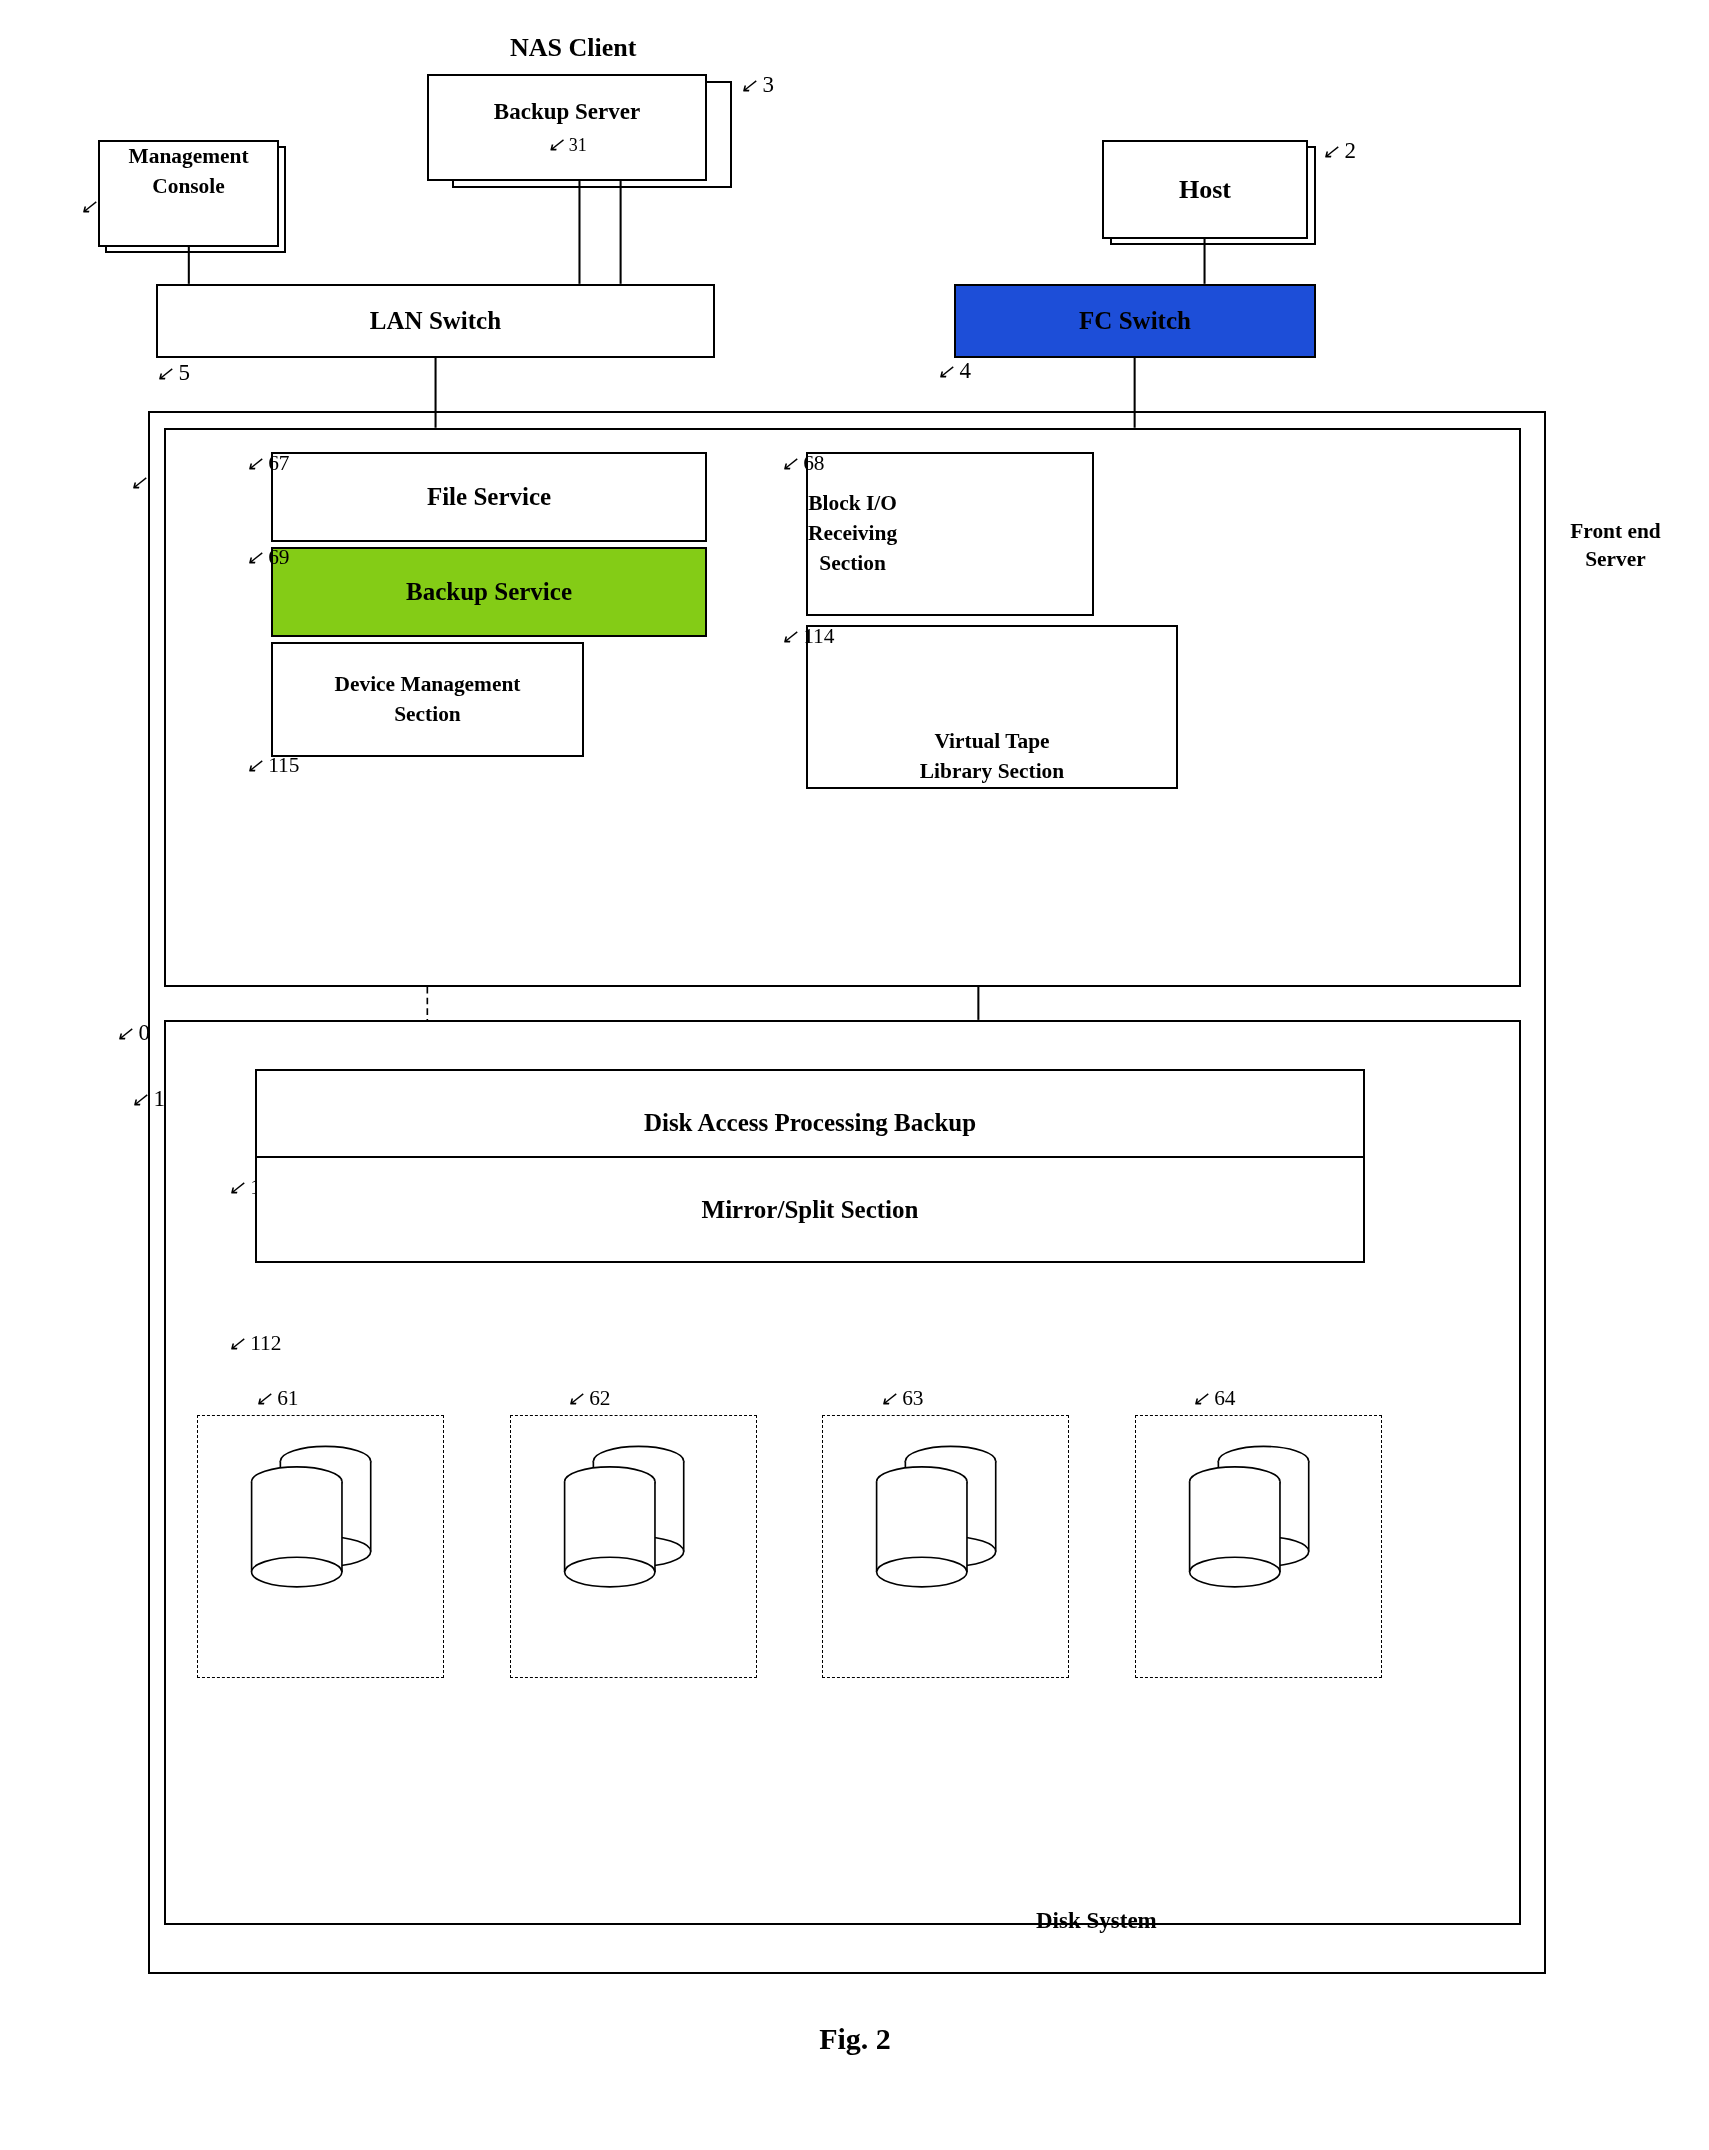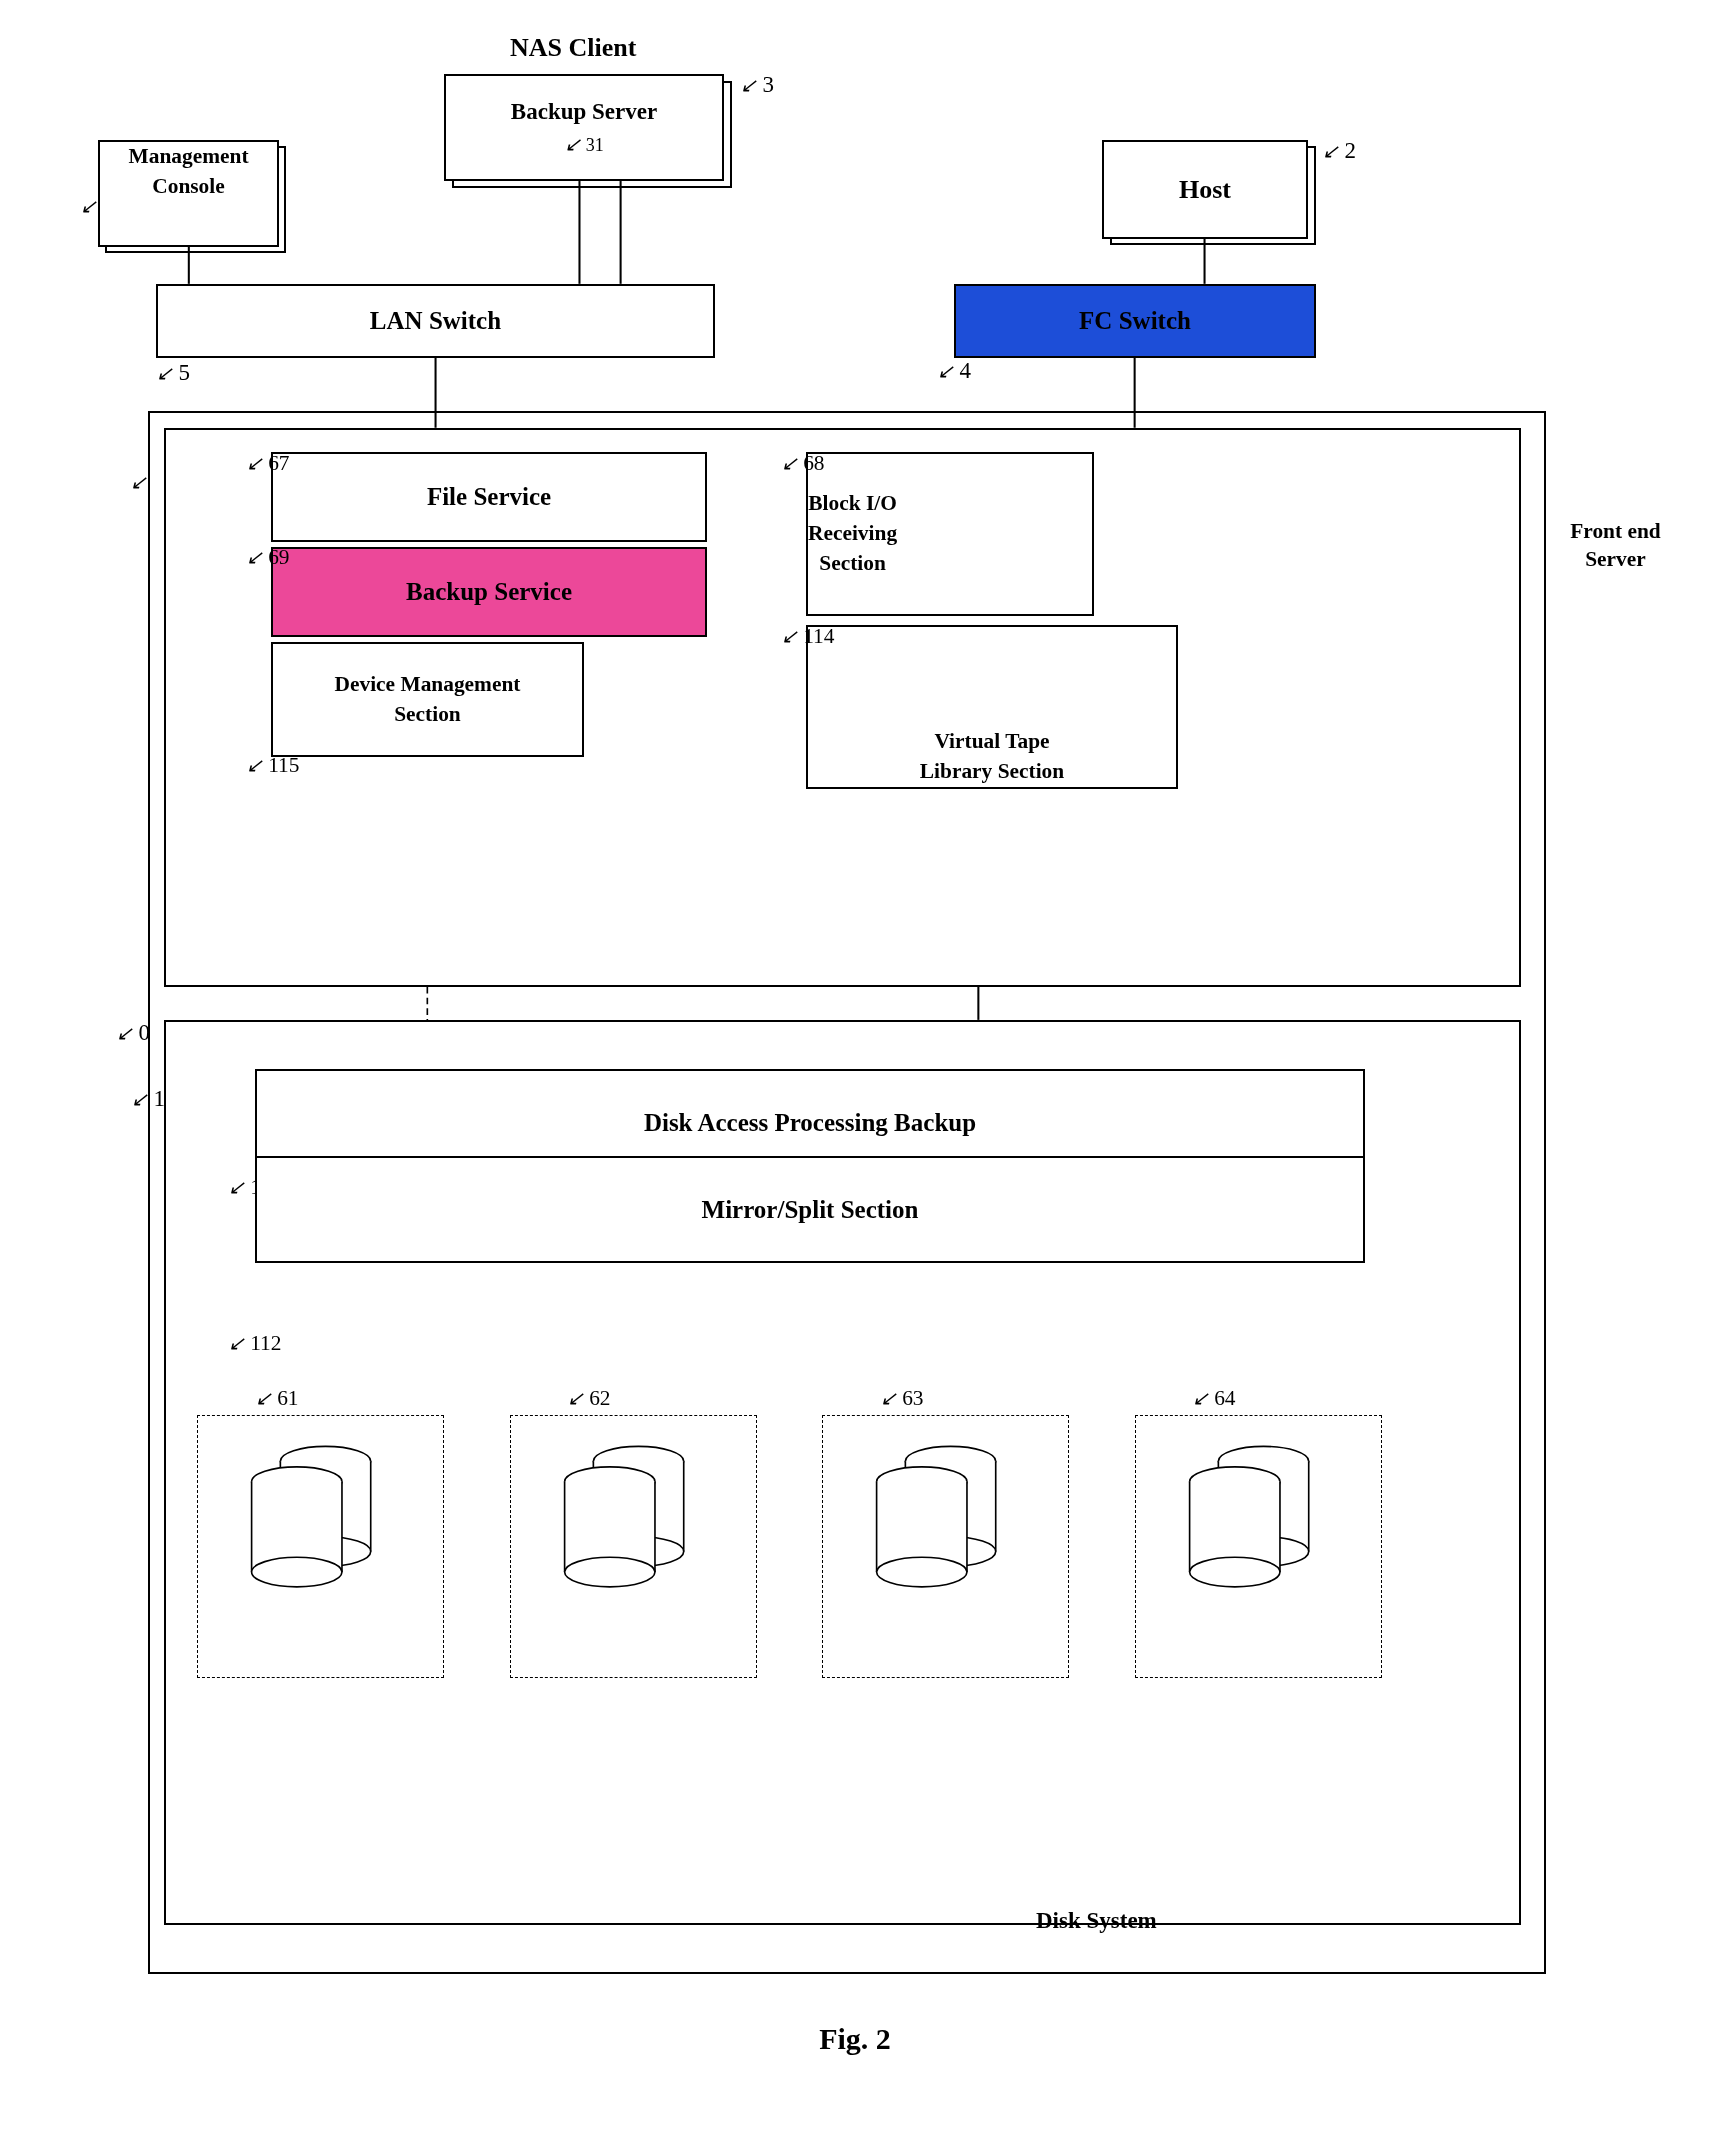"Backup Server" .backup-server-box { left: 395px -> 378px }
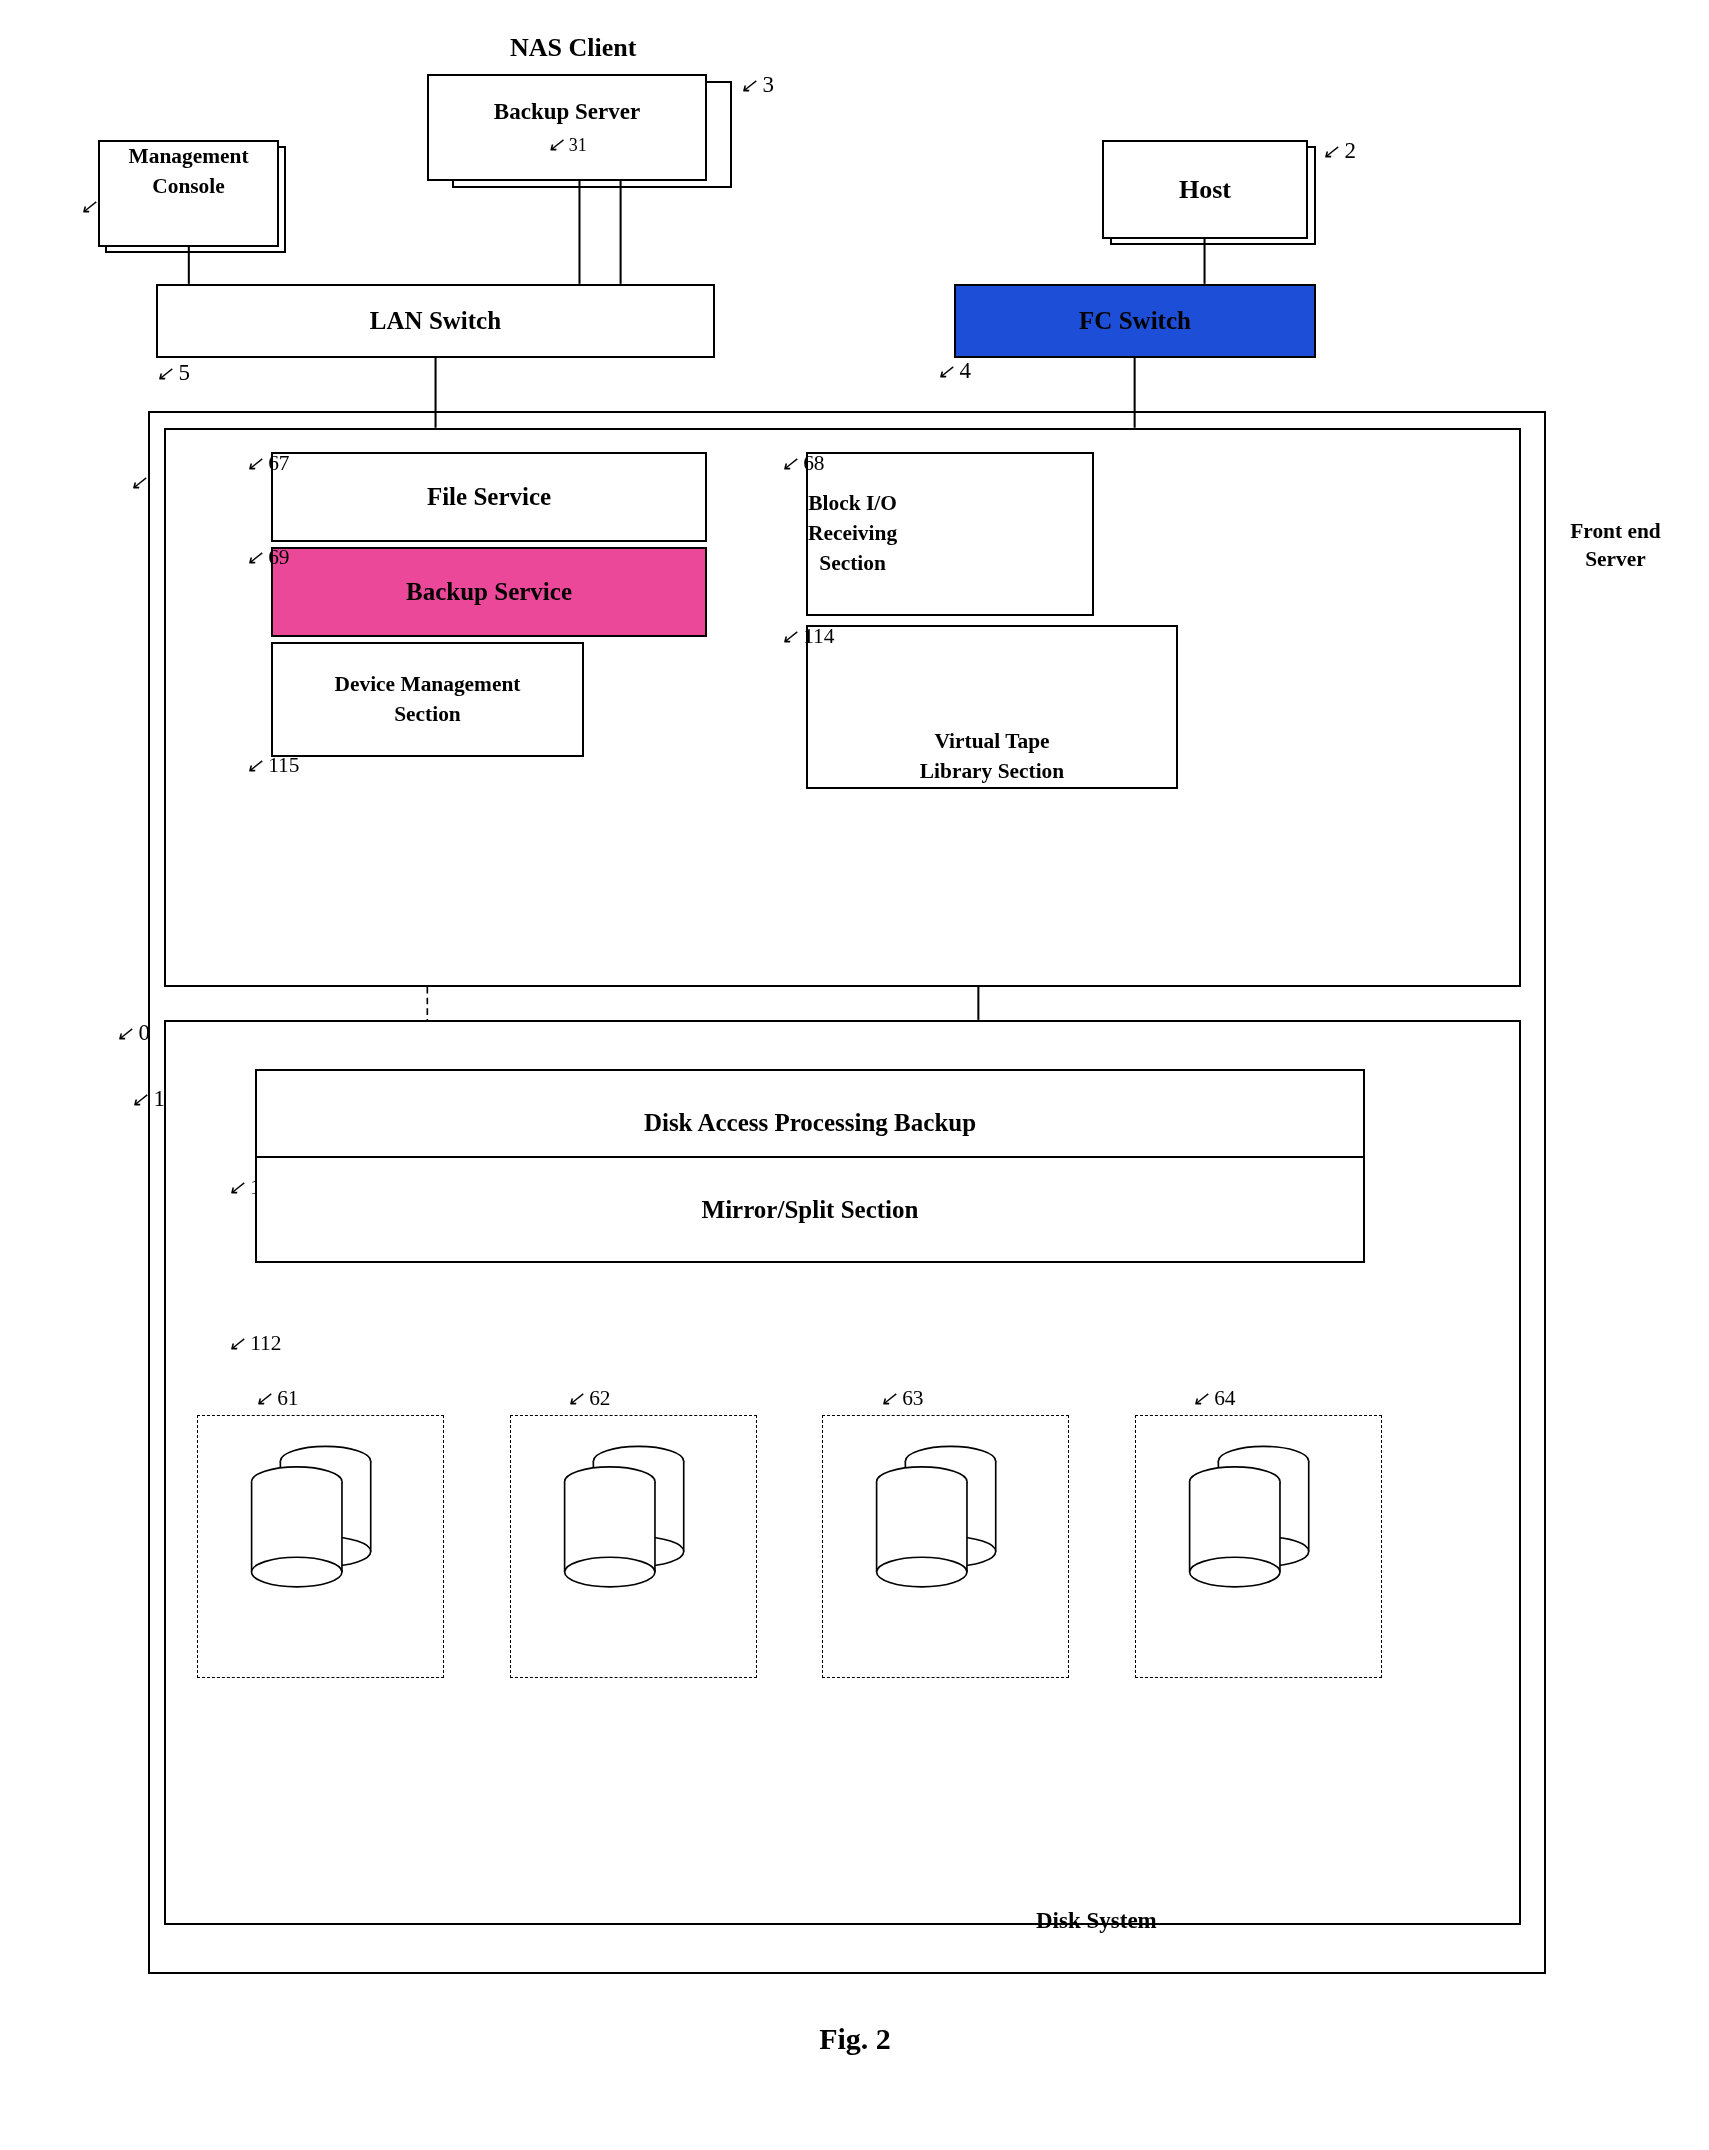"Backup Service" .backup-service-box { background: #ec4899 -> #84cc16 }
